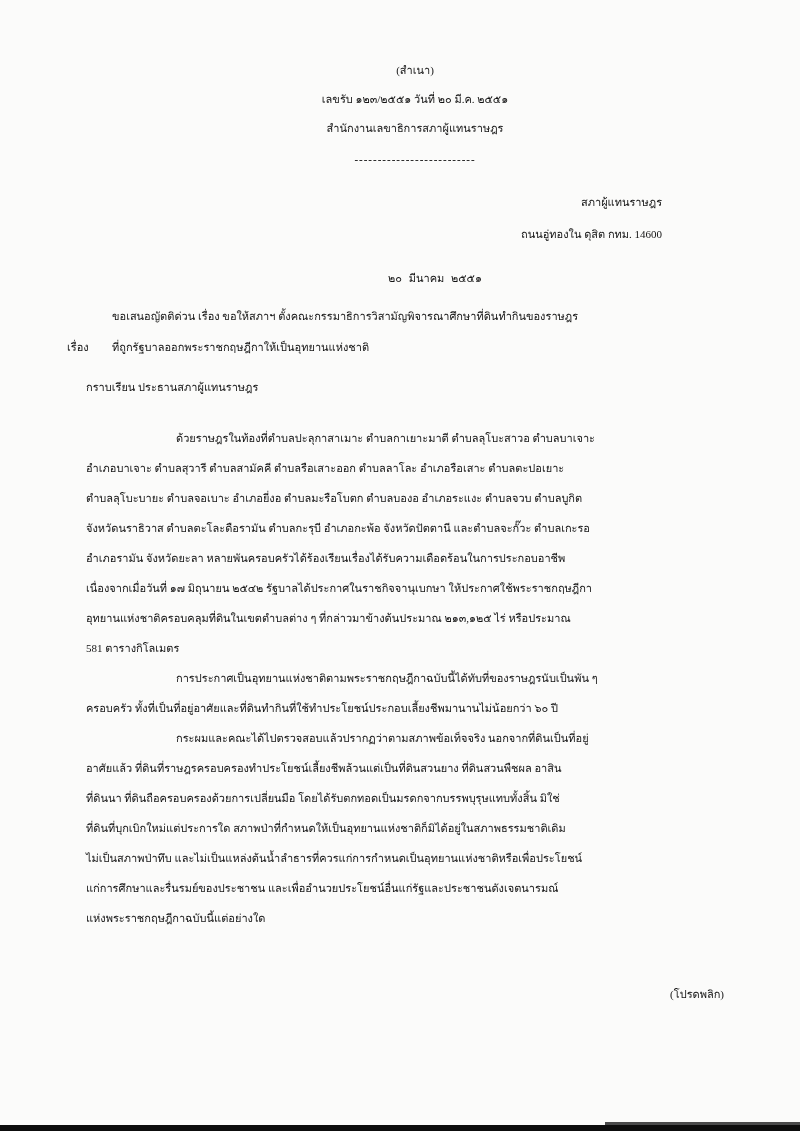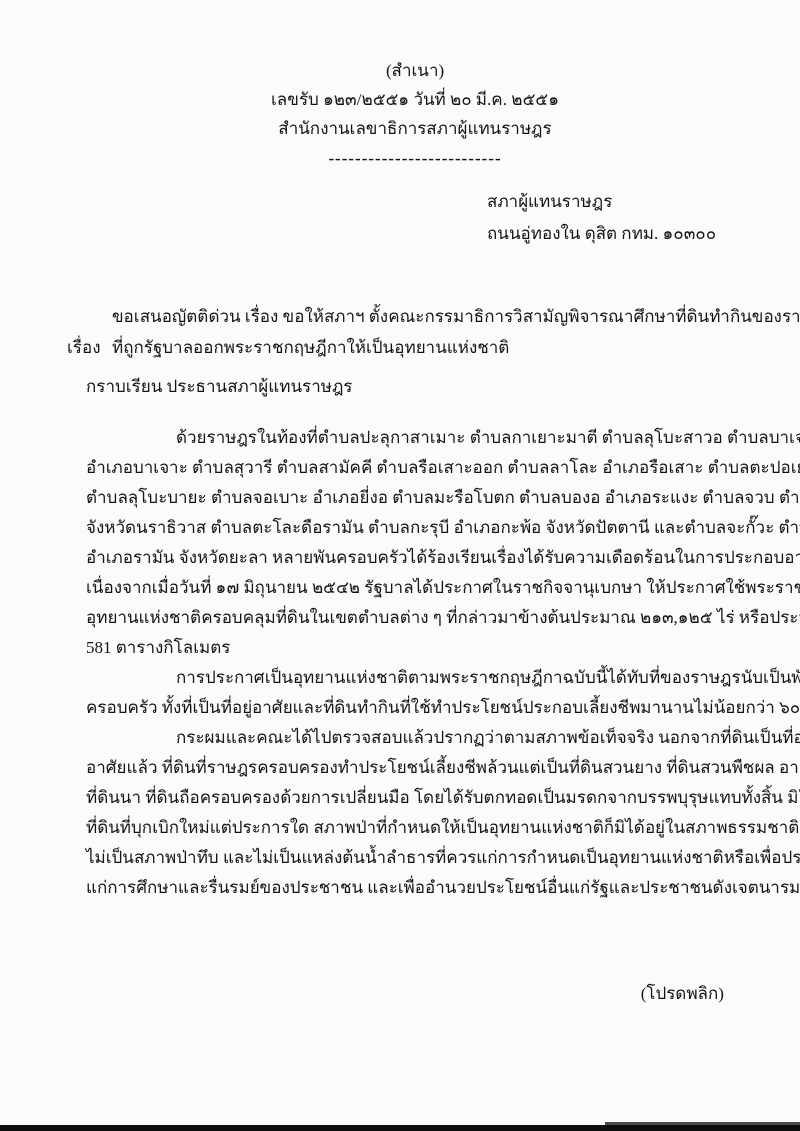"(สำเนา)" .page { font-size: 17px -> 11px }
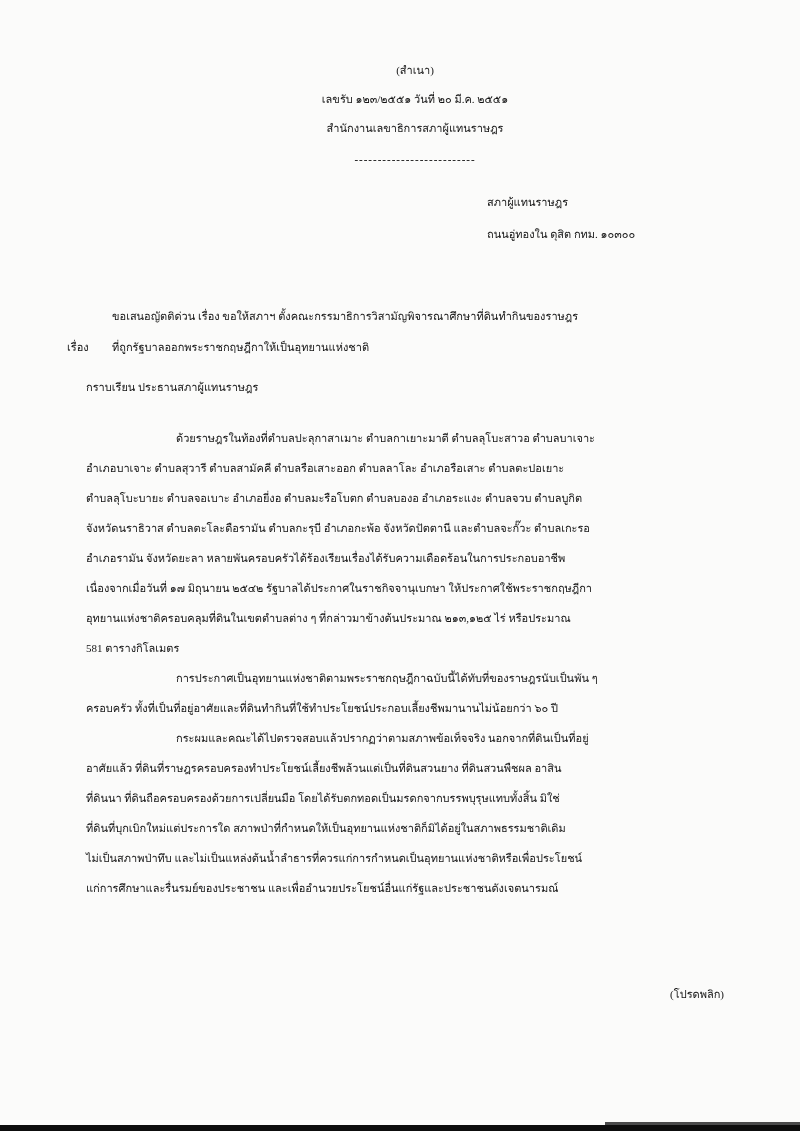"สภาผู้แทนราษฎร" .sender { left: 487px -> 521px; text-align: left -> right }
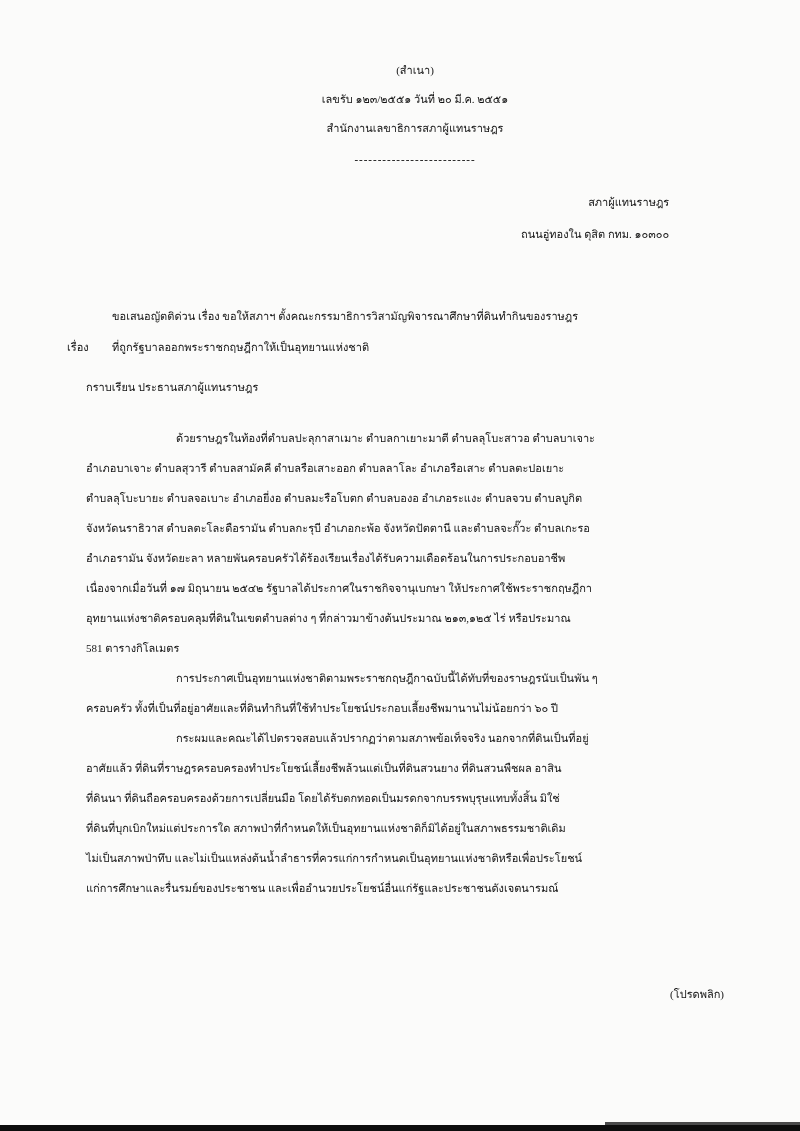"ถนนอู่ทองใน ดุสิต กทม. ๑๐๓๐๐" div.sline { text: ๑๐๓๐๐ -> 14600 }
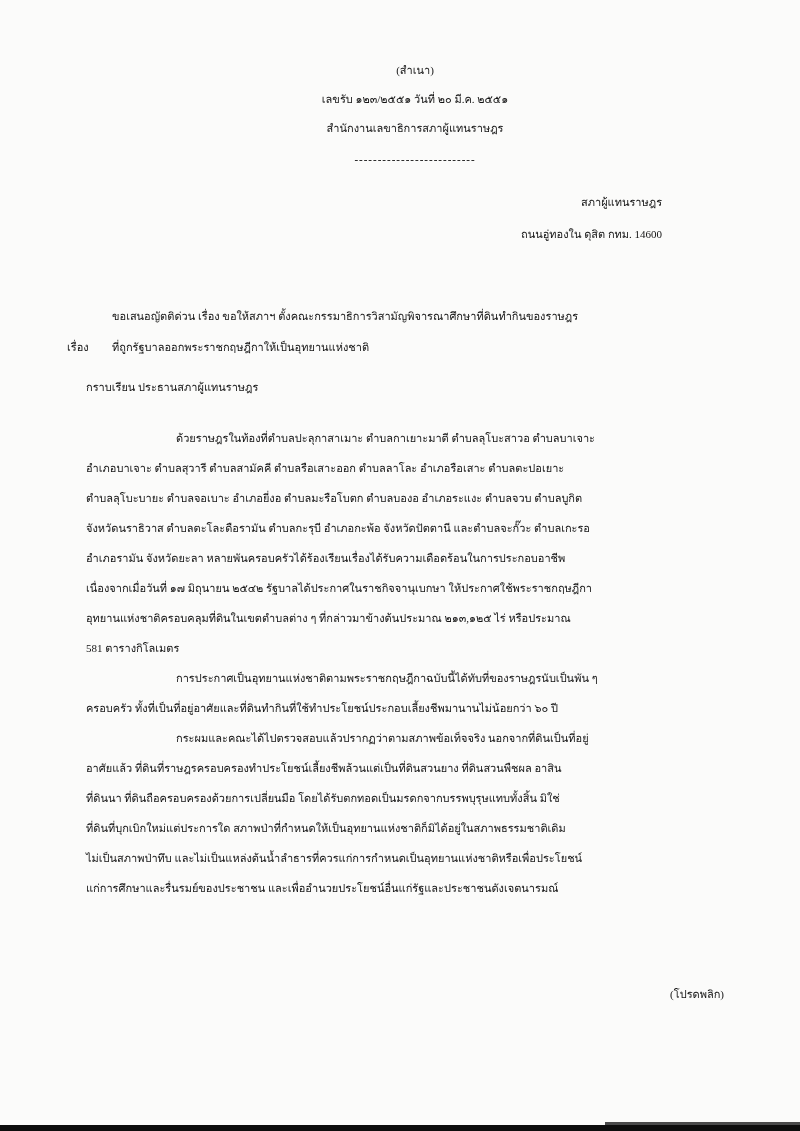"๒๐ มีนาคม ๒๕๕๑" div.date-line { html: none -> <div>๒๐ มีนาคม ๒๕๕๑</div> }
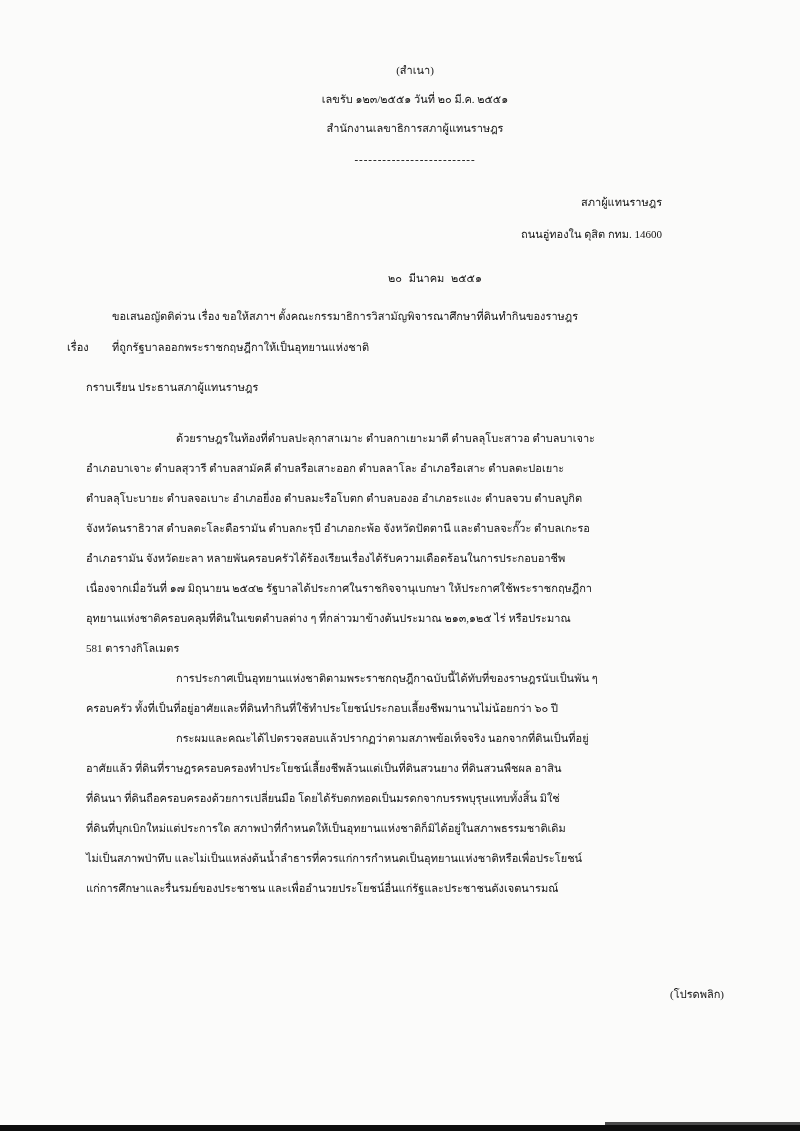"แห่งพระราชกฤษฎีกาฉบับนี้แต่อย่างใด" div.line { html: none -> <div>แห่งพระราชกฤษฎีกาฉบับนี้แต่อย่างใด</div> }
